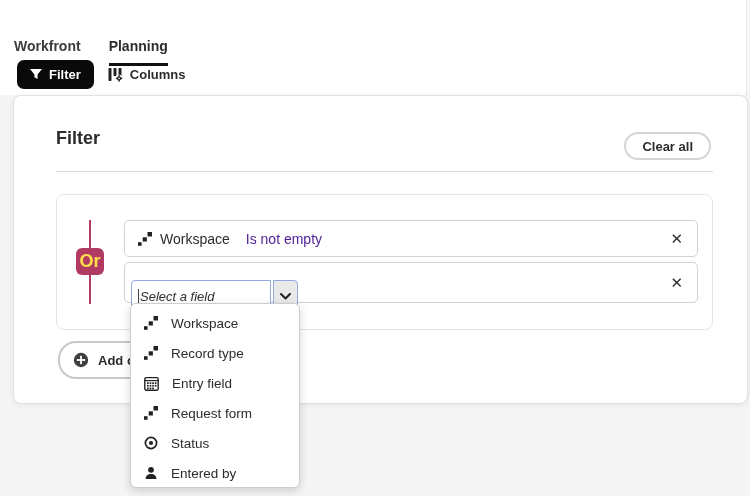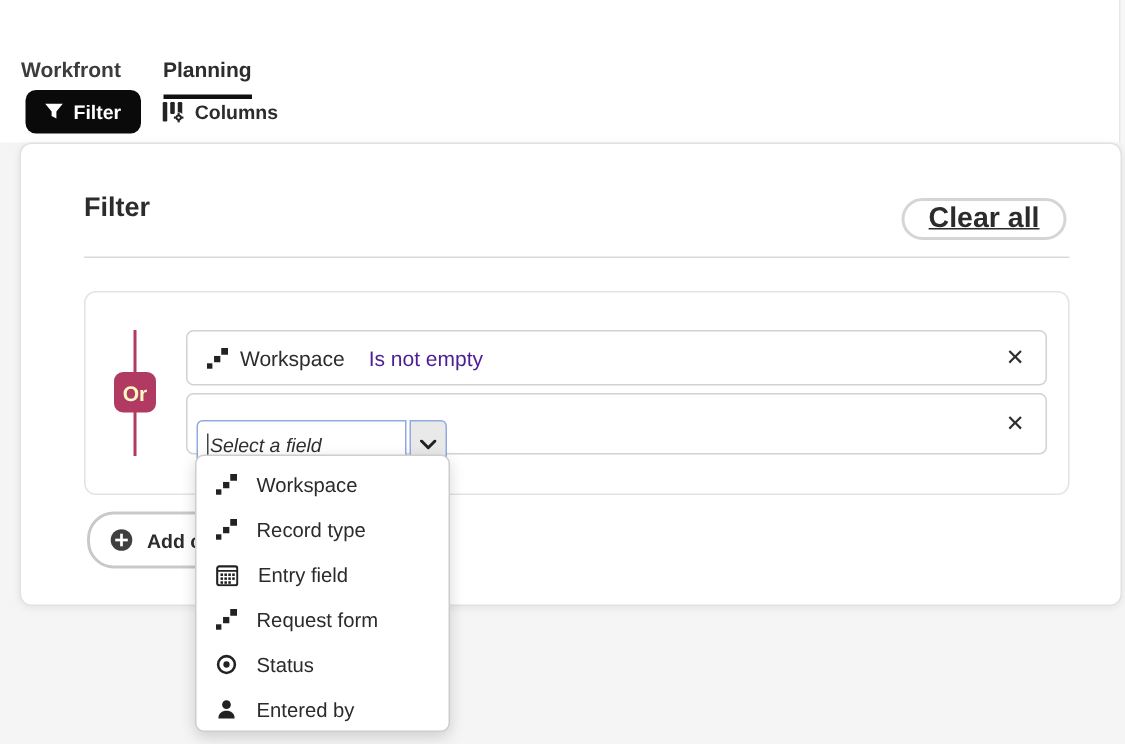"Clear all" .btn-clear { font-size: 19px -> 13px; text-decoration: underline -> none }
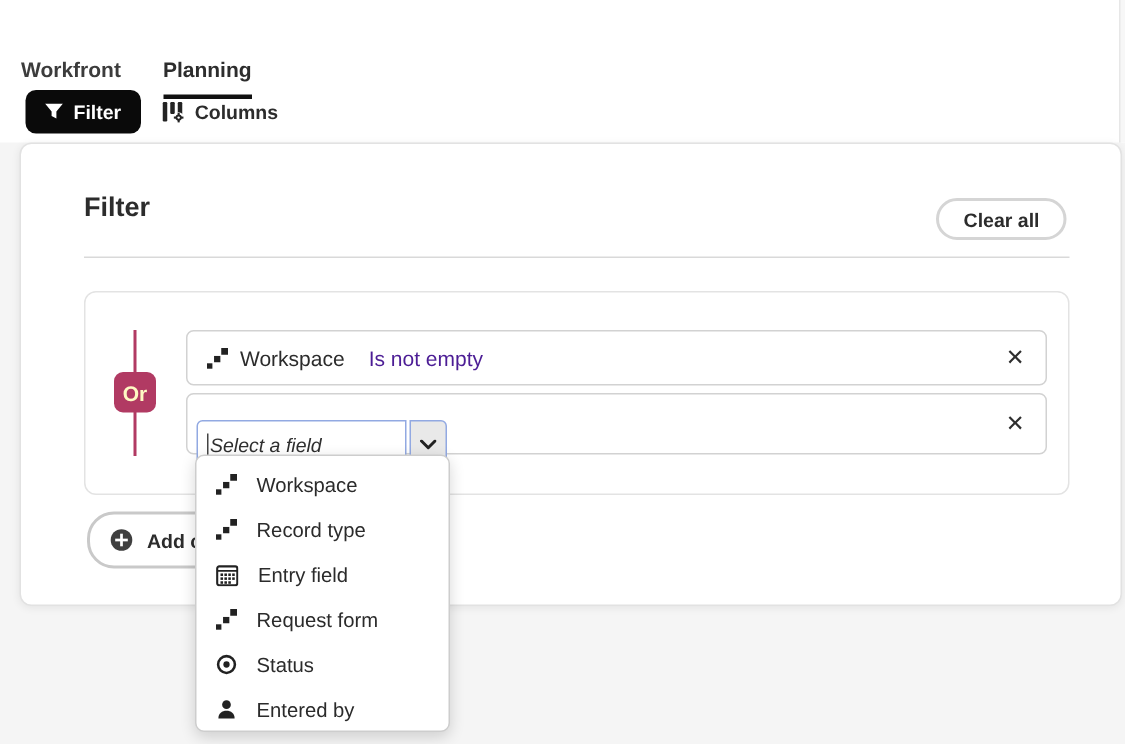"Or" .or-badge { color: #fef9c3 -> #fde047; font-size: 14px -> 18px }
